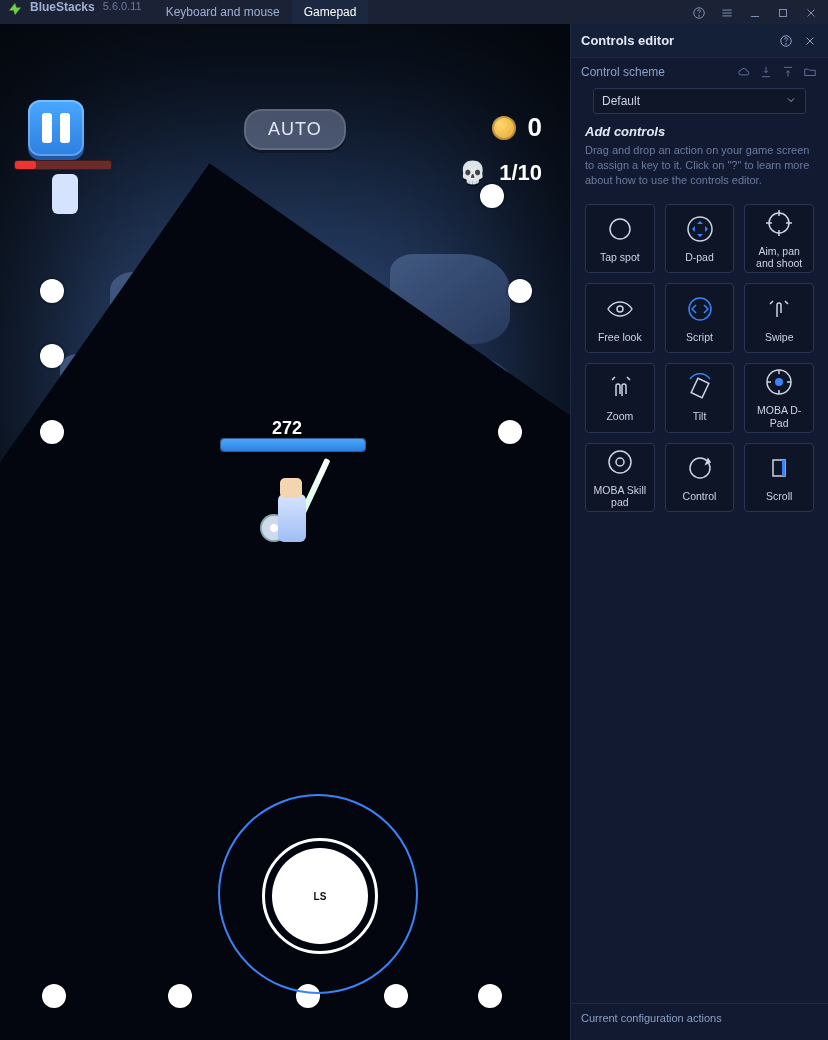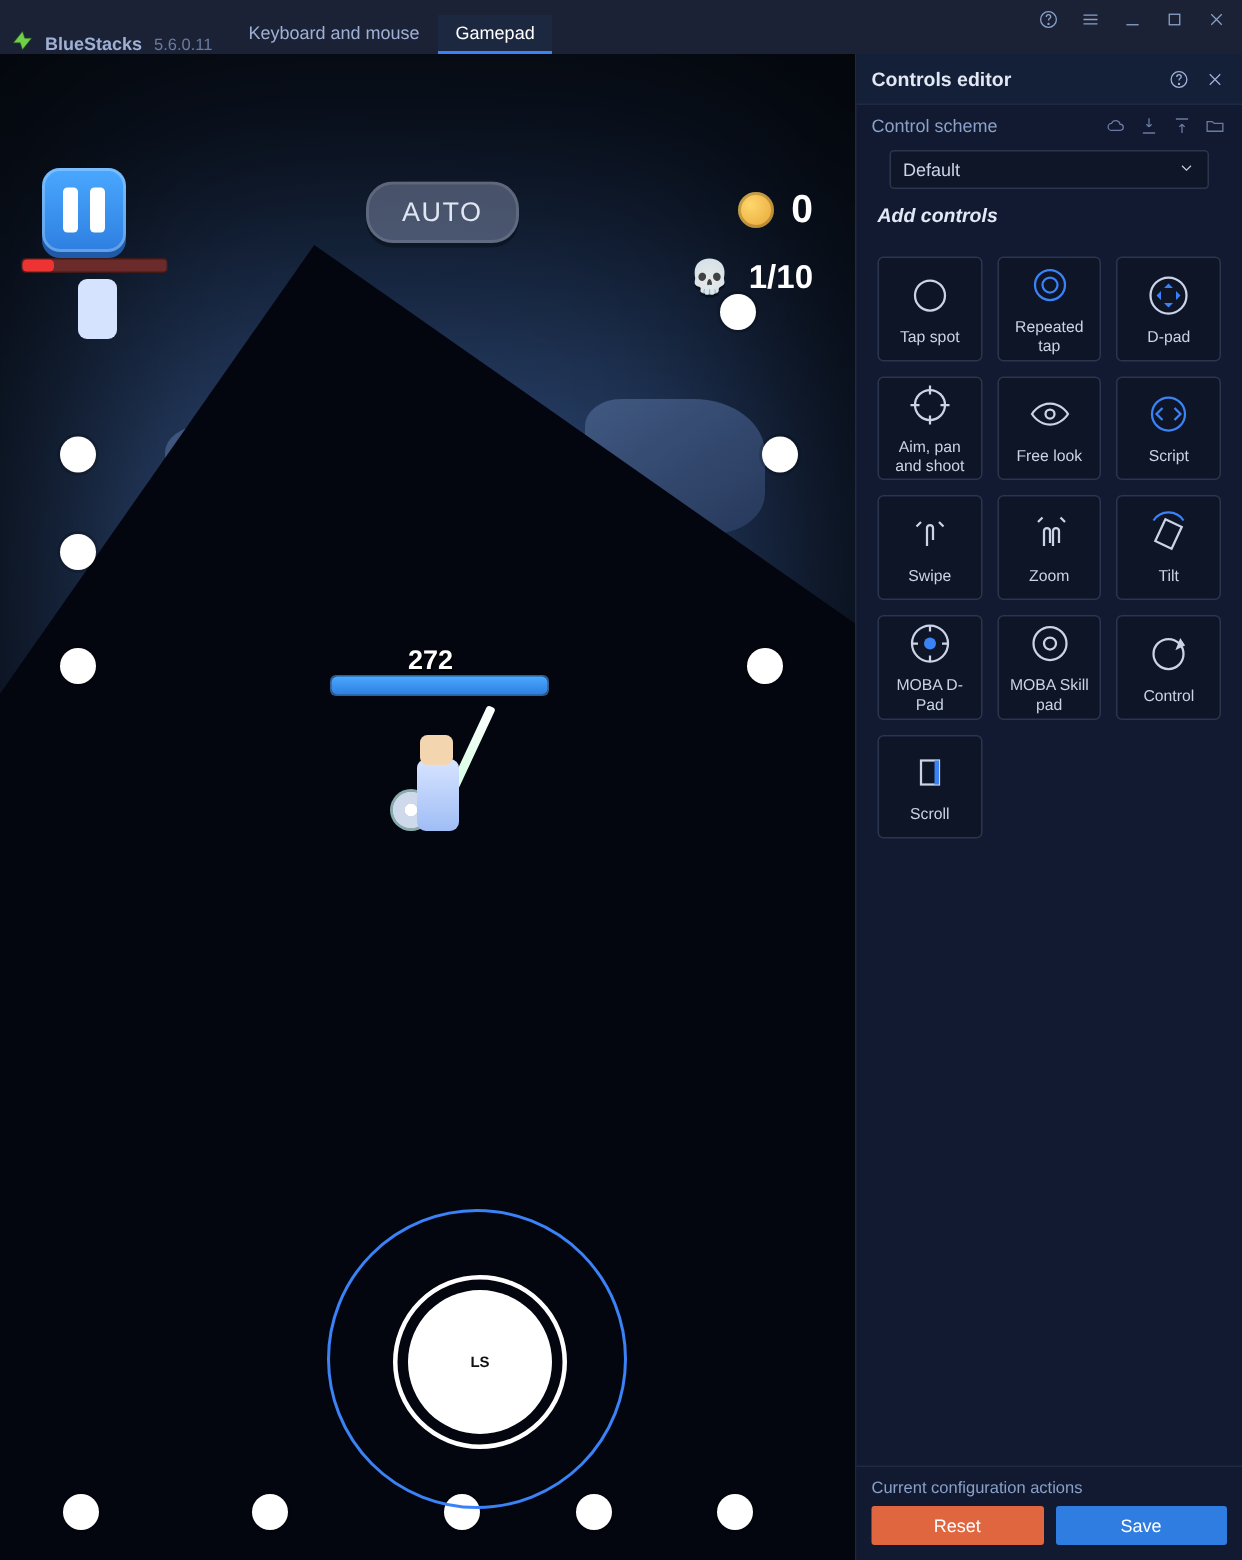"BlueStacks" .titlebar { align-items: flex-end -> flex-start; height: 36px -> 24px }
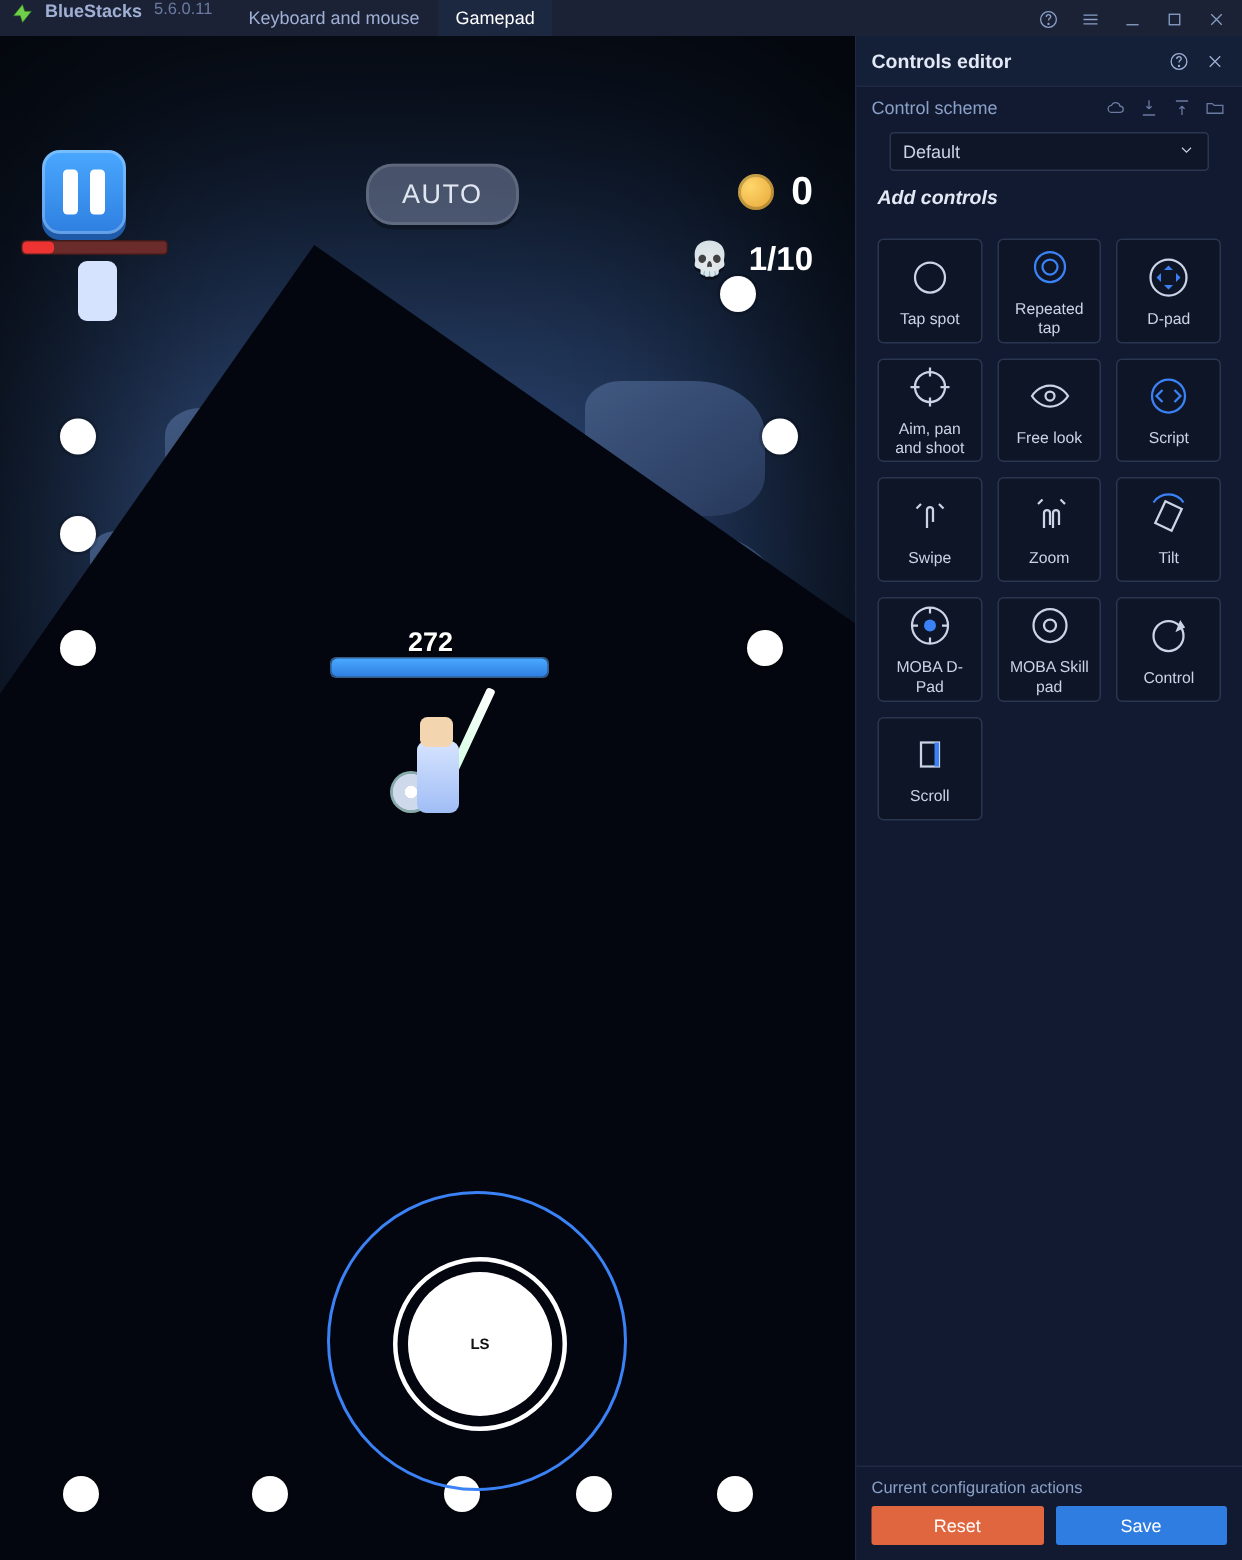"Drag and drop an action" p { html: none -> <p>Drag and drop an action on your game screen to assign a key to it. Click on "?" to learn more about how to use the controls editor.</p> }
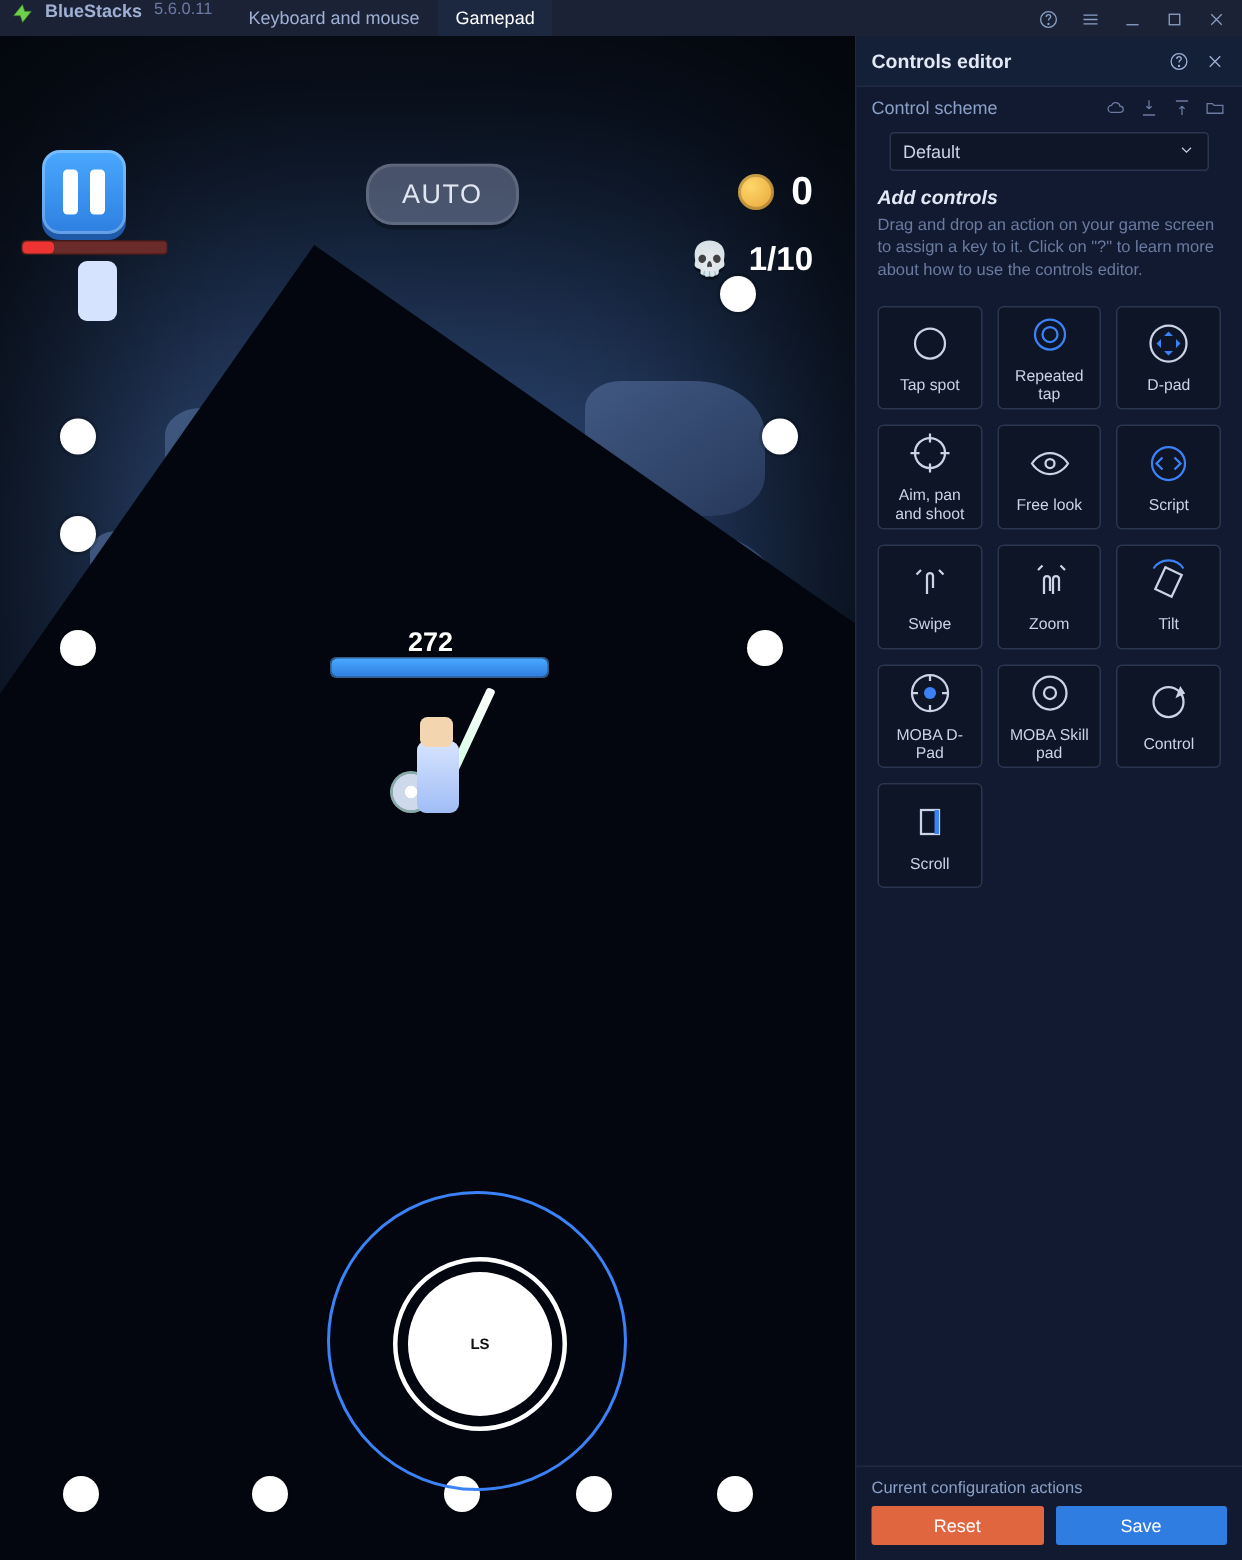"Repeated tap" div.tile { html: <div> <span> <svg> <circle></circle> <circle></circle> </svg> </span> <span>Repeated tap</span> </div> -> none }
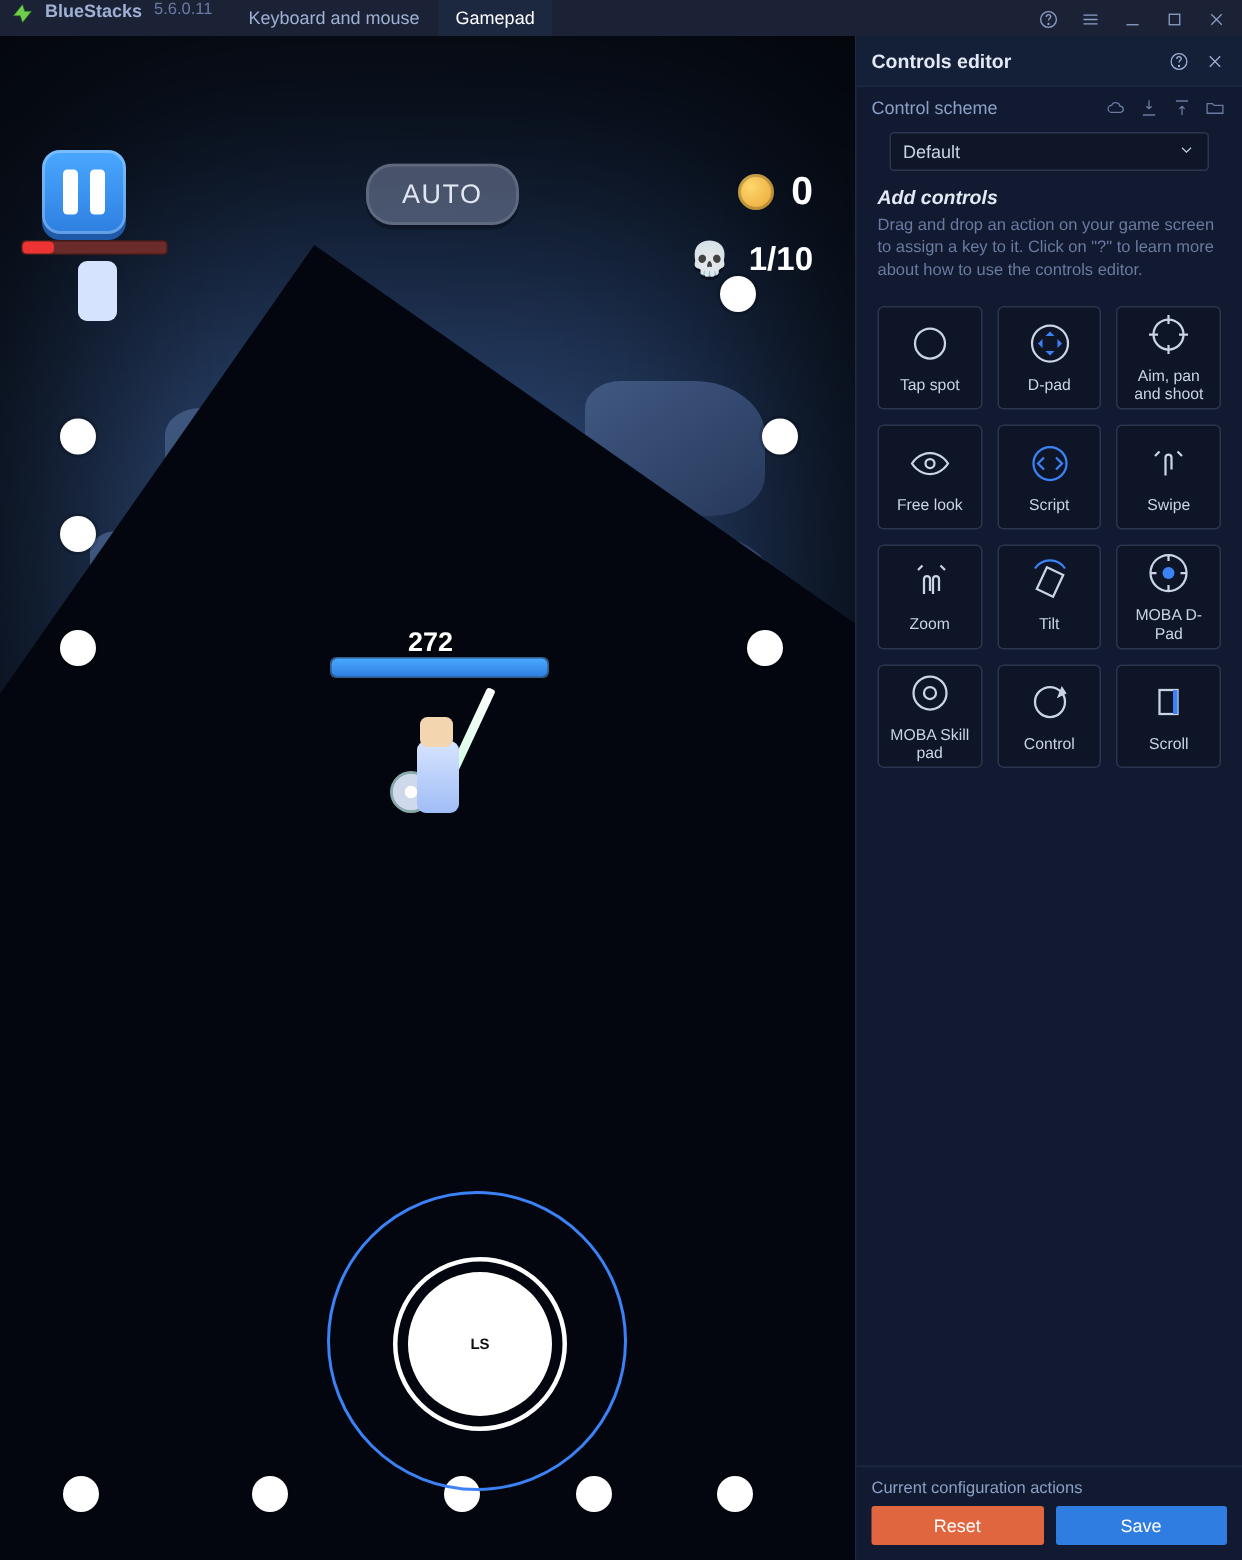"Reset" div.btns { html: <div> <button>Reset</button> <button>Save</button> </div> -> none }
